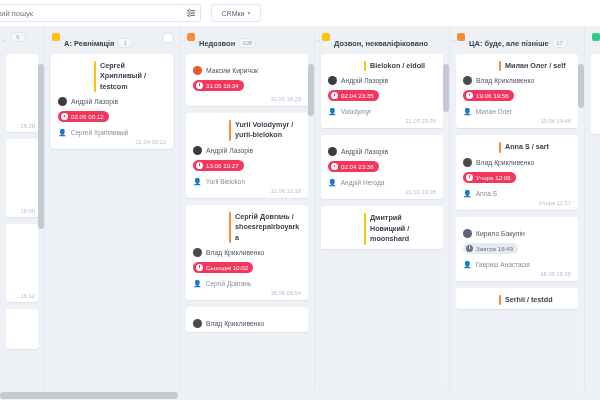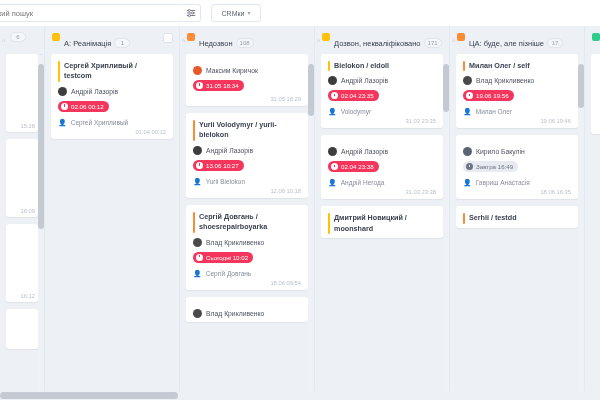"A: Реанімація" .col-title { font-weight: normal -> bold }
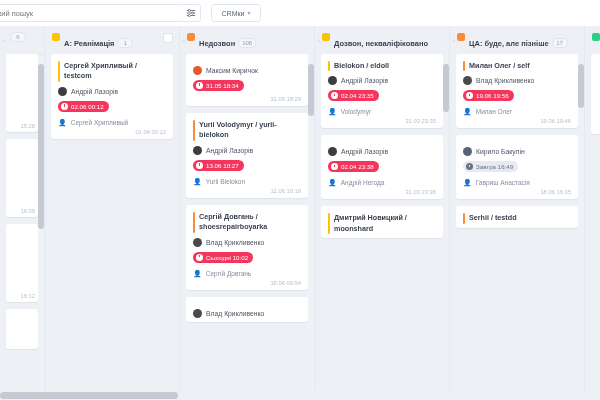"Сергей Хрипливый / testcom" .card-title-row { margin-left: none -> 36px }
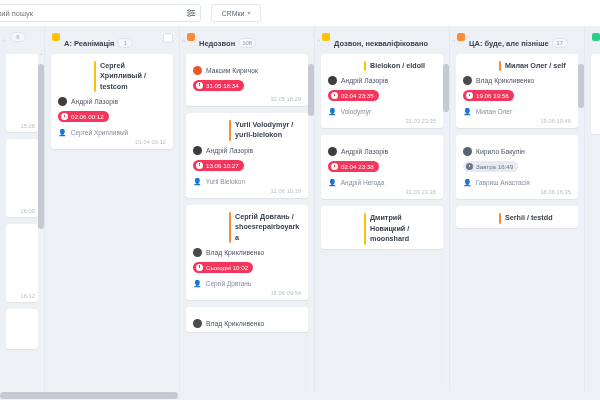"Anna S / sart" div.card { html: none -> <div><div> <span></span> <span>Anna S / sart</span> </div><div> <span></span> <span>Влад Крикливенко</span> </div><div> <span></span> <span>Учора 12:06</span> </div><div> <span>👤</span> <span>Anna S</span> </div><div>Учора 11:57</div></div> }
